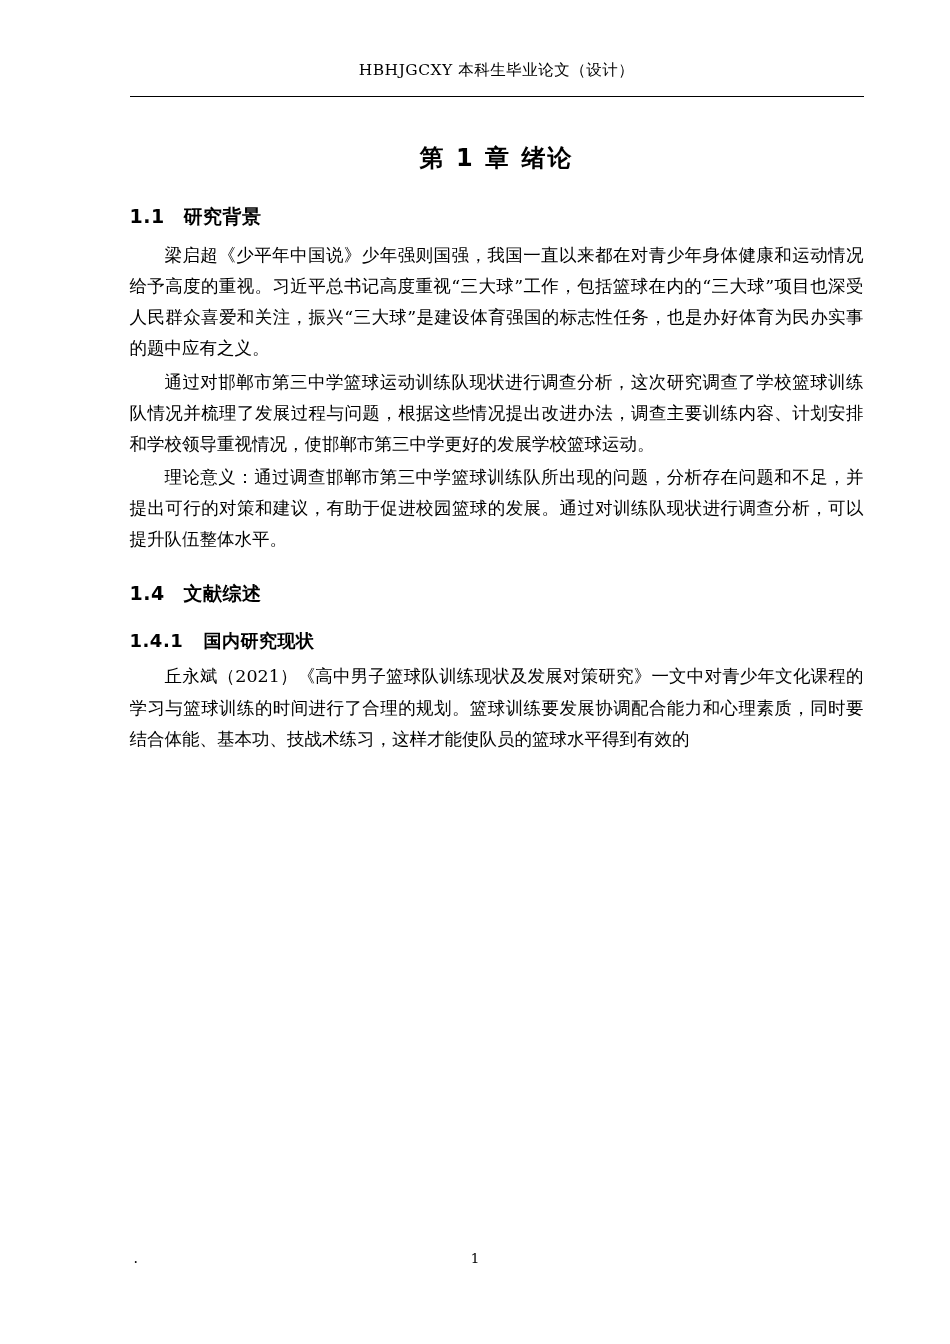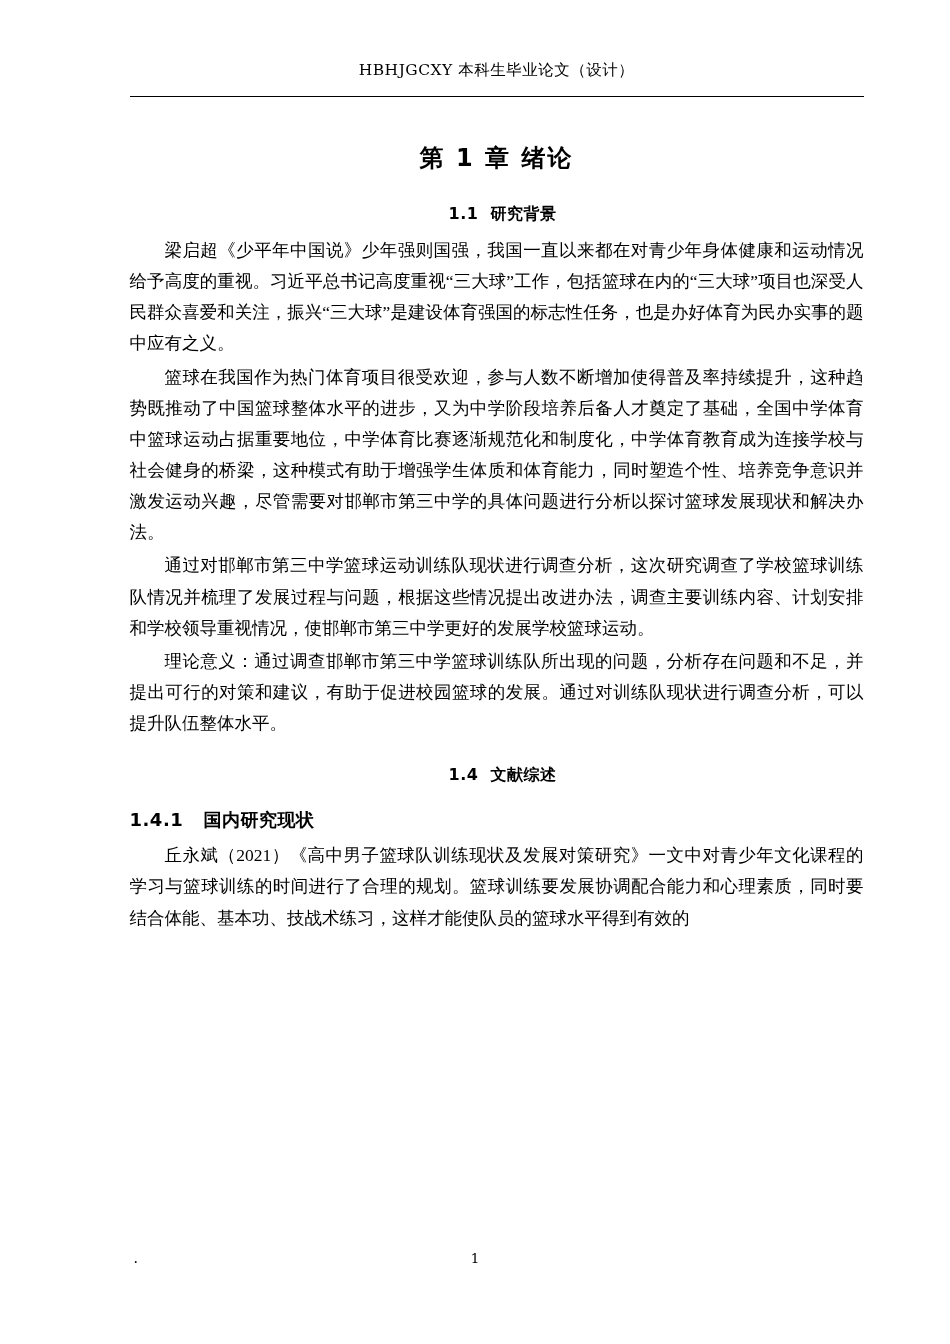"1.1 研究背景" h2.section { font-size: 16px -> 19px; text-align: center -> none }
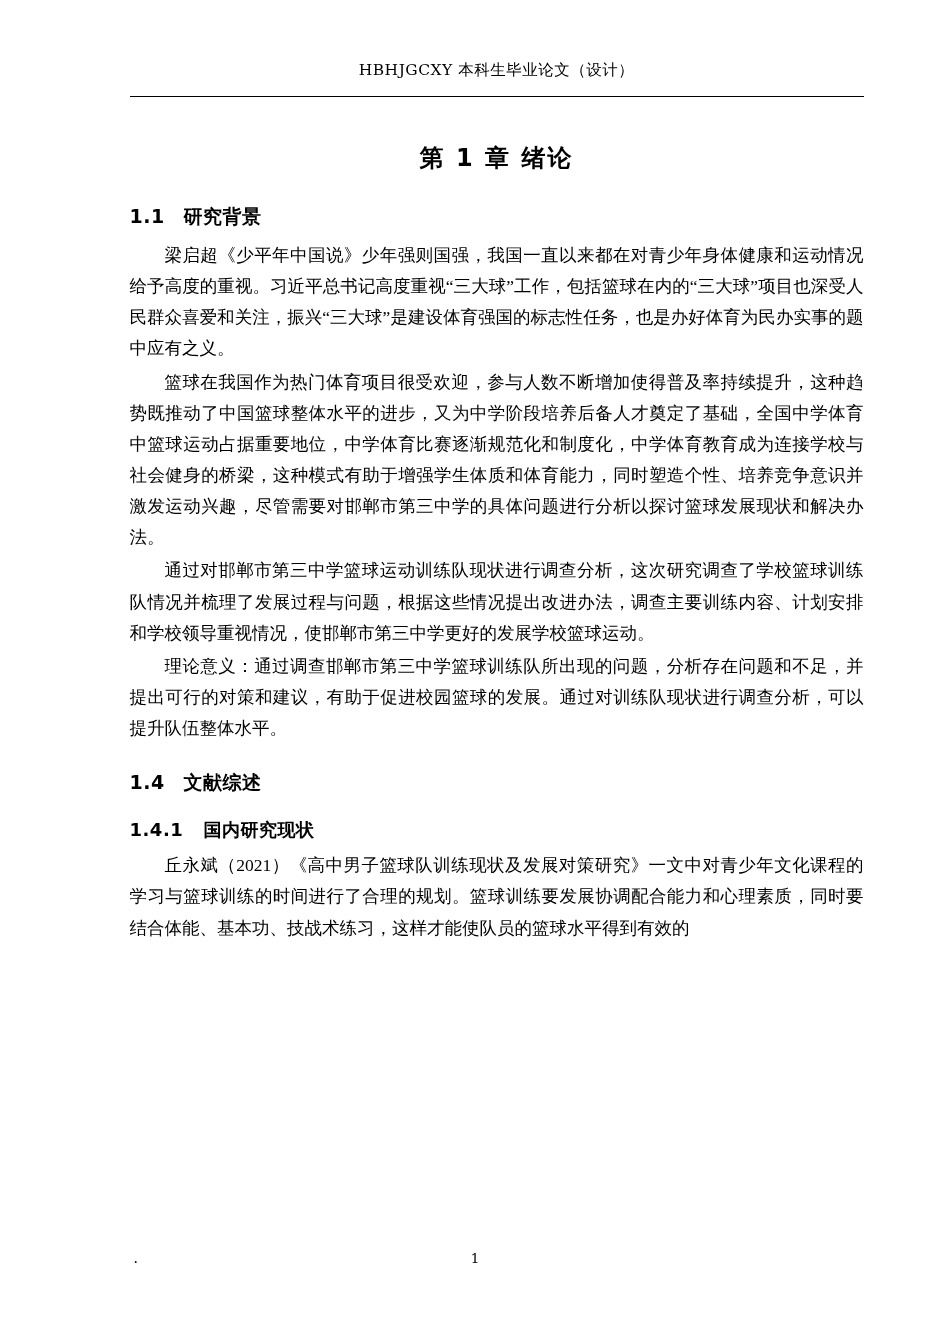"梁启超《少平年中国说》少年强则国强，我国一直以来都在对青少年身体健康和运动情况给" p.para { font-family: Liberation Serif, serif -> none }
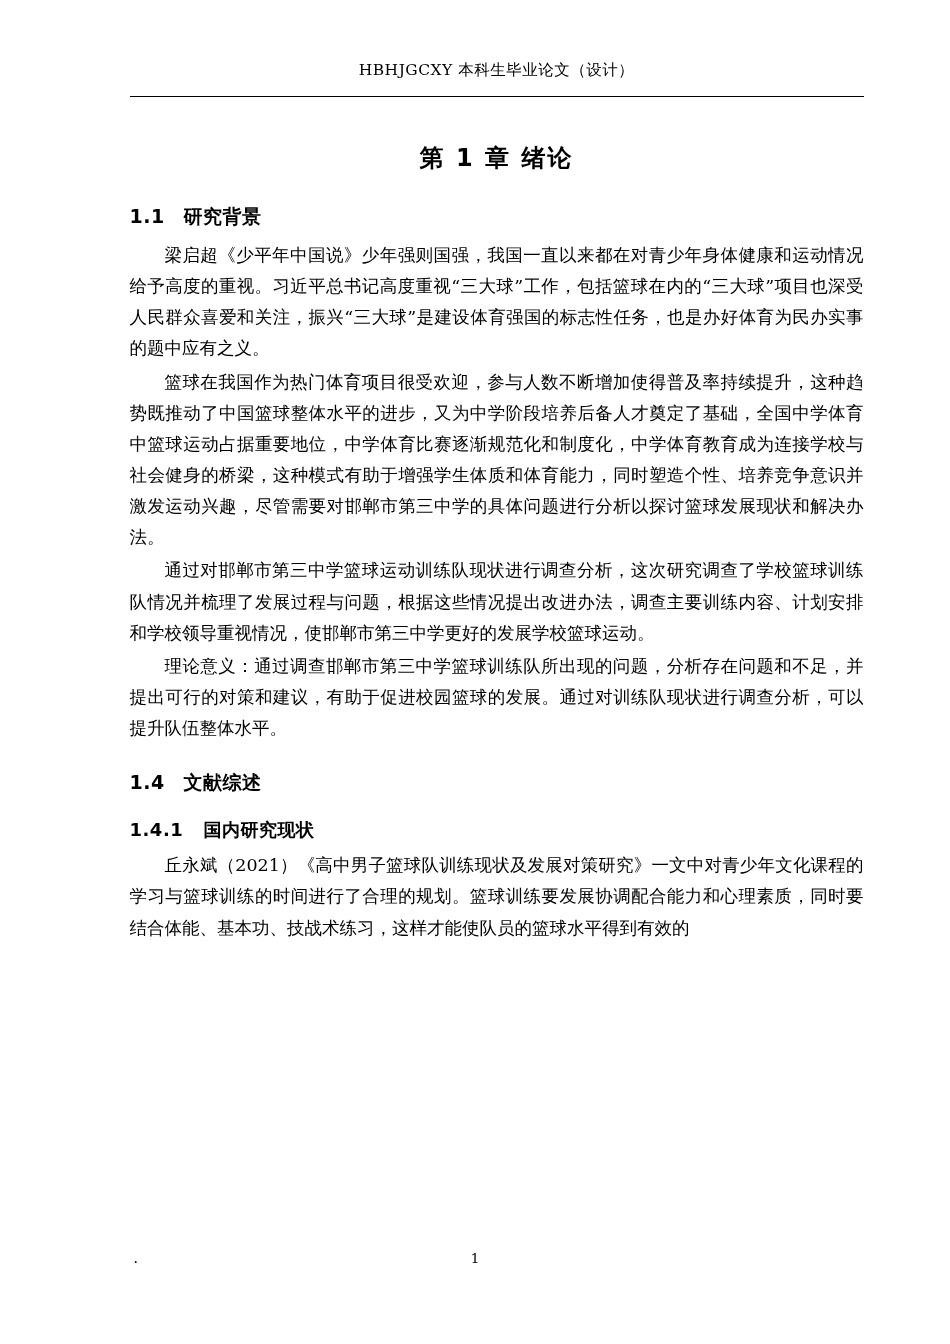"篮球在我国作为热门体育项目很受欢迎，参与人数不断增加使得普及率持续提升，这种趋势" p.para { html: <p>篮球在我国作为热门体育项目很受欢迎，参与人数不断增加使得普及率持续提升，这种趋势既推动了中国篮球整体水平的进步，又为中学阶段培养后备人才奠定了基础，全国中学体育中篮球运动占据重要地位，中学体育比赛逐渐规范化和制度化，中学体育教育成为连接学校与社会健身的桥梁，这种模式有助于增强学生体质和体育能力，同时塑造个性、培养竞争意识并激发运动兴趣，尽管需要对邯郸市第三中学的具体问题进行分析以探讨篮球发展现状和解决办法。</p> -> none }
